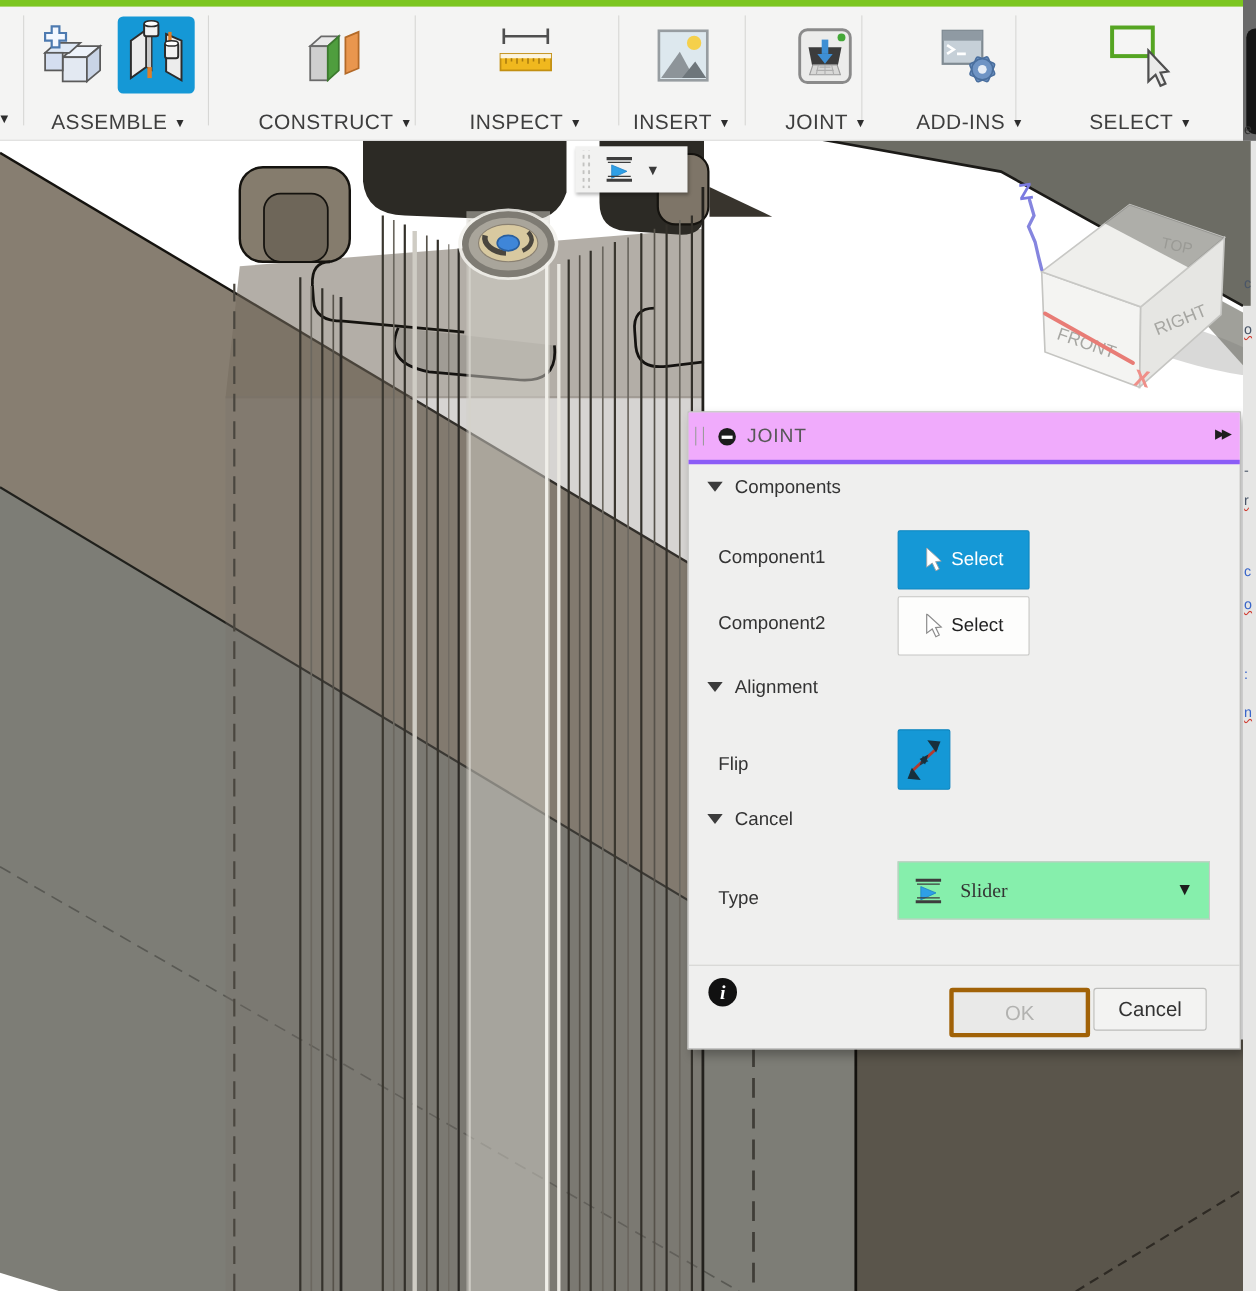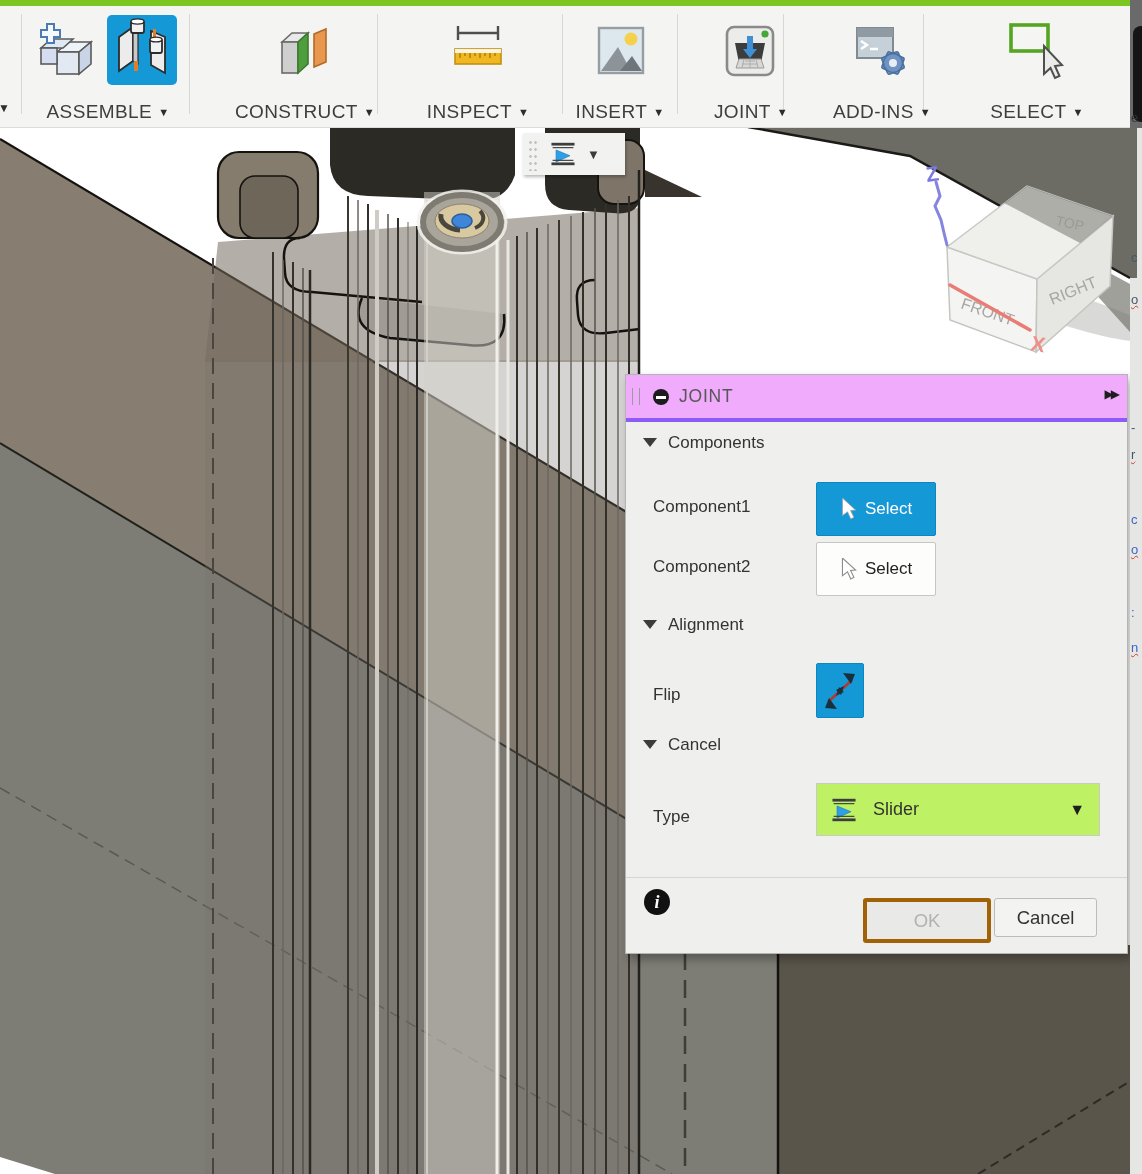"Slider" #type-dd { background: #bef264 -> #86efac; font-family: none -> Liberation Serif, serif }
